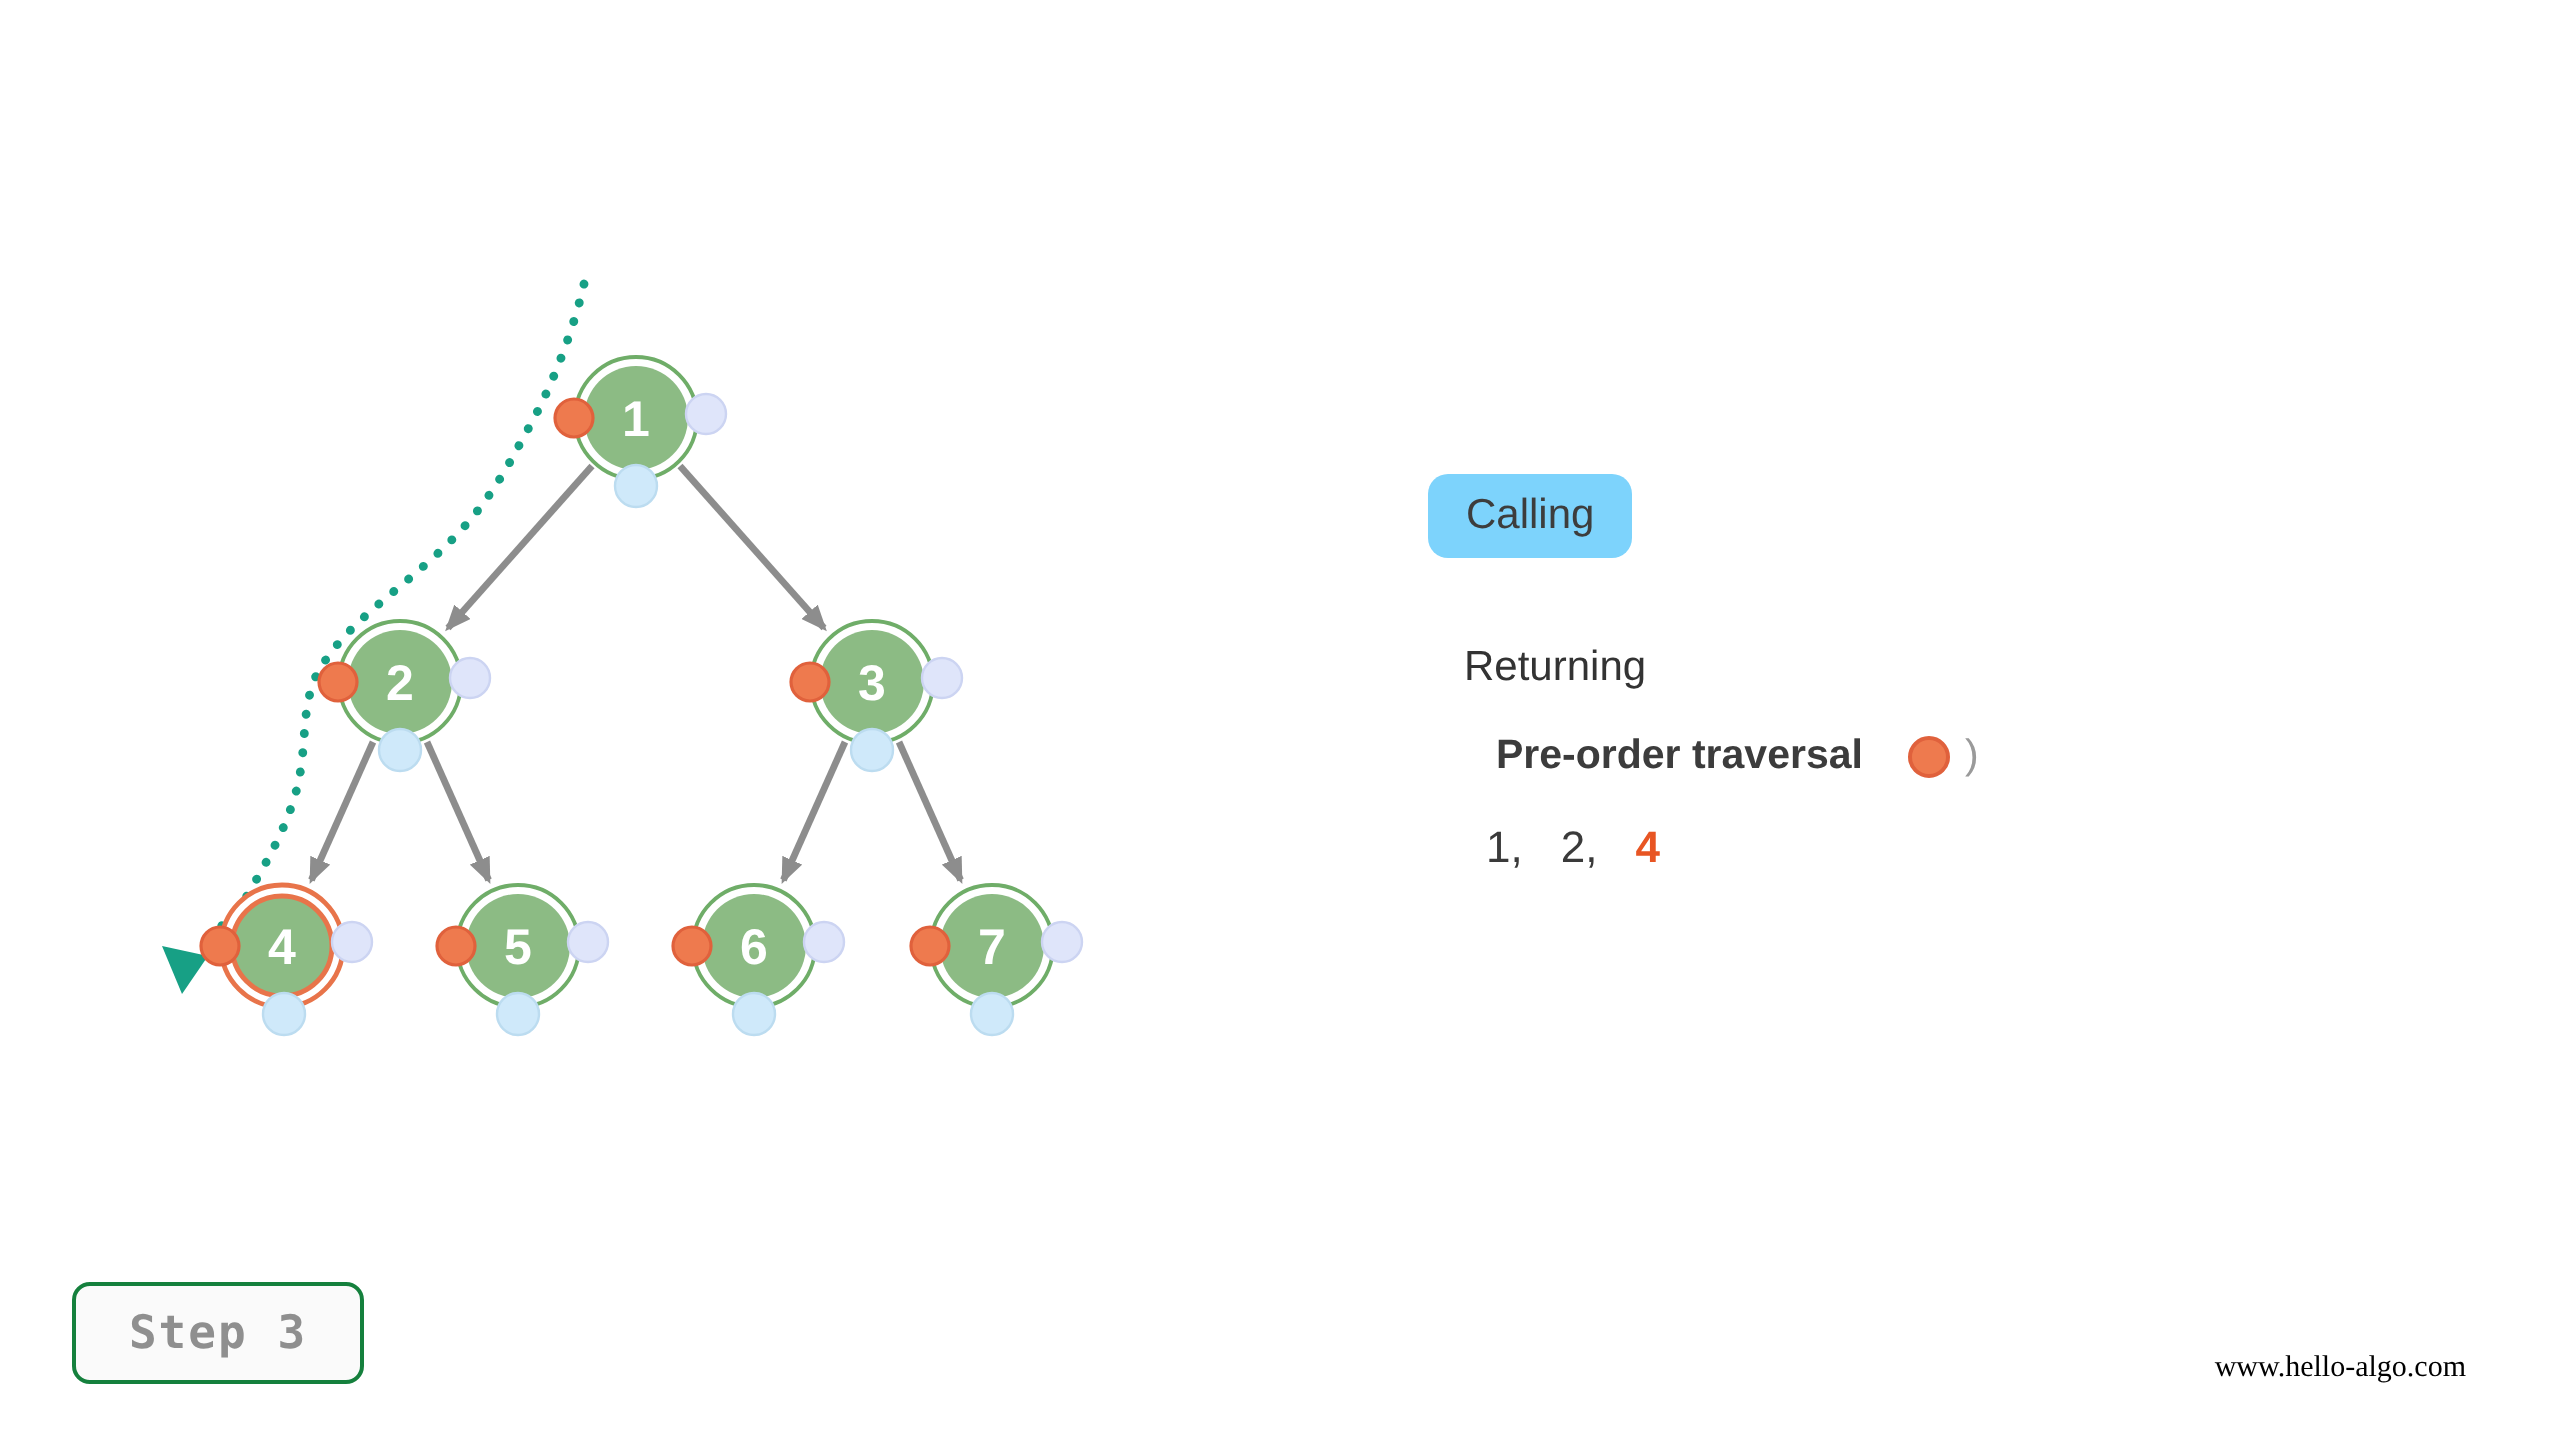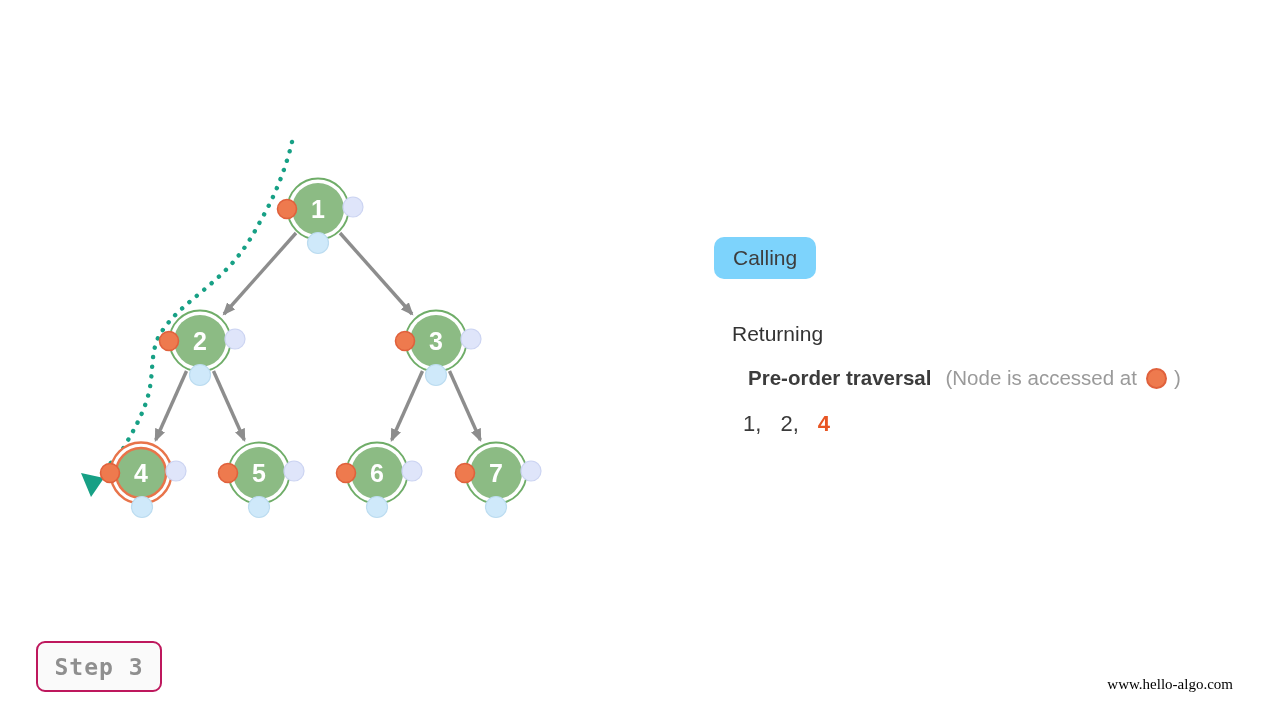"(Node is accessed at" span { html: <span>(Node is accessed at</span> -> none }
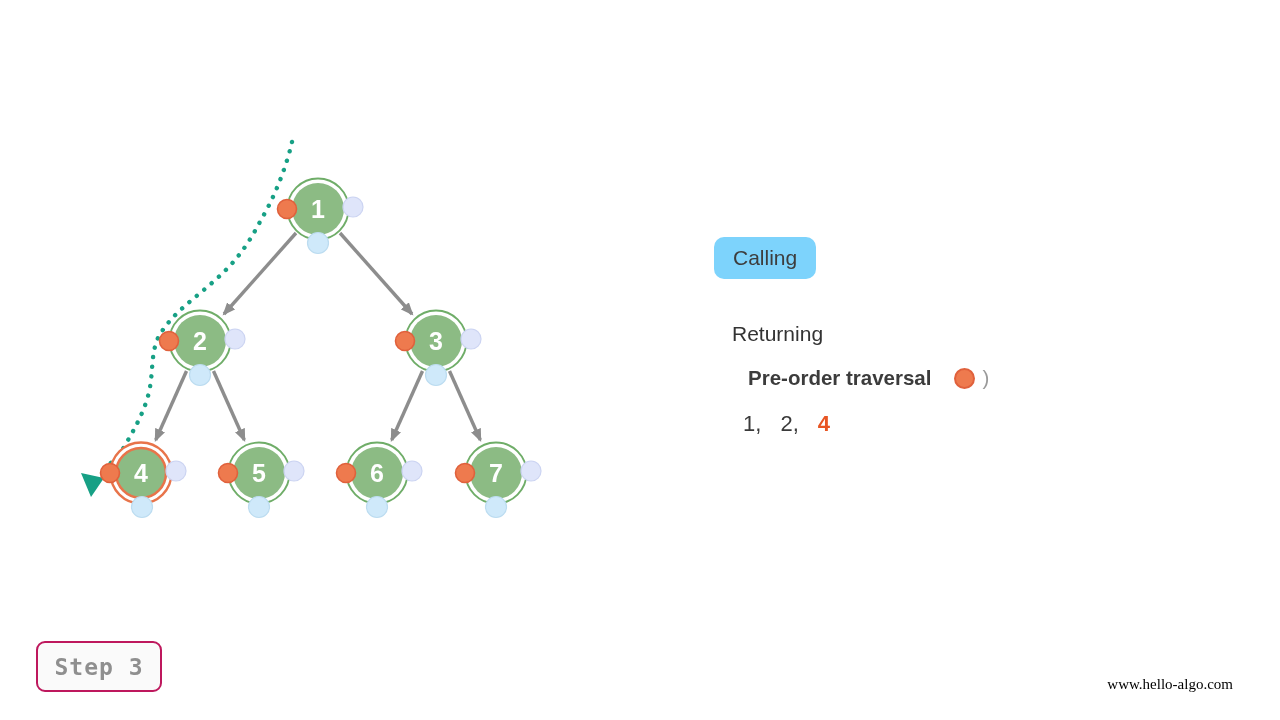"Step 3" .step-indicator { border: 2px solid #be185d -> 2px solid #15803d; width: 126px -> 146px }
